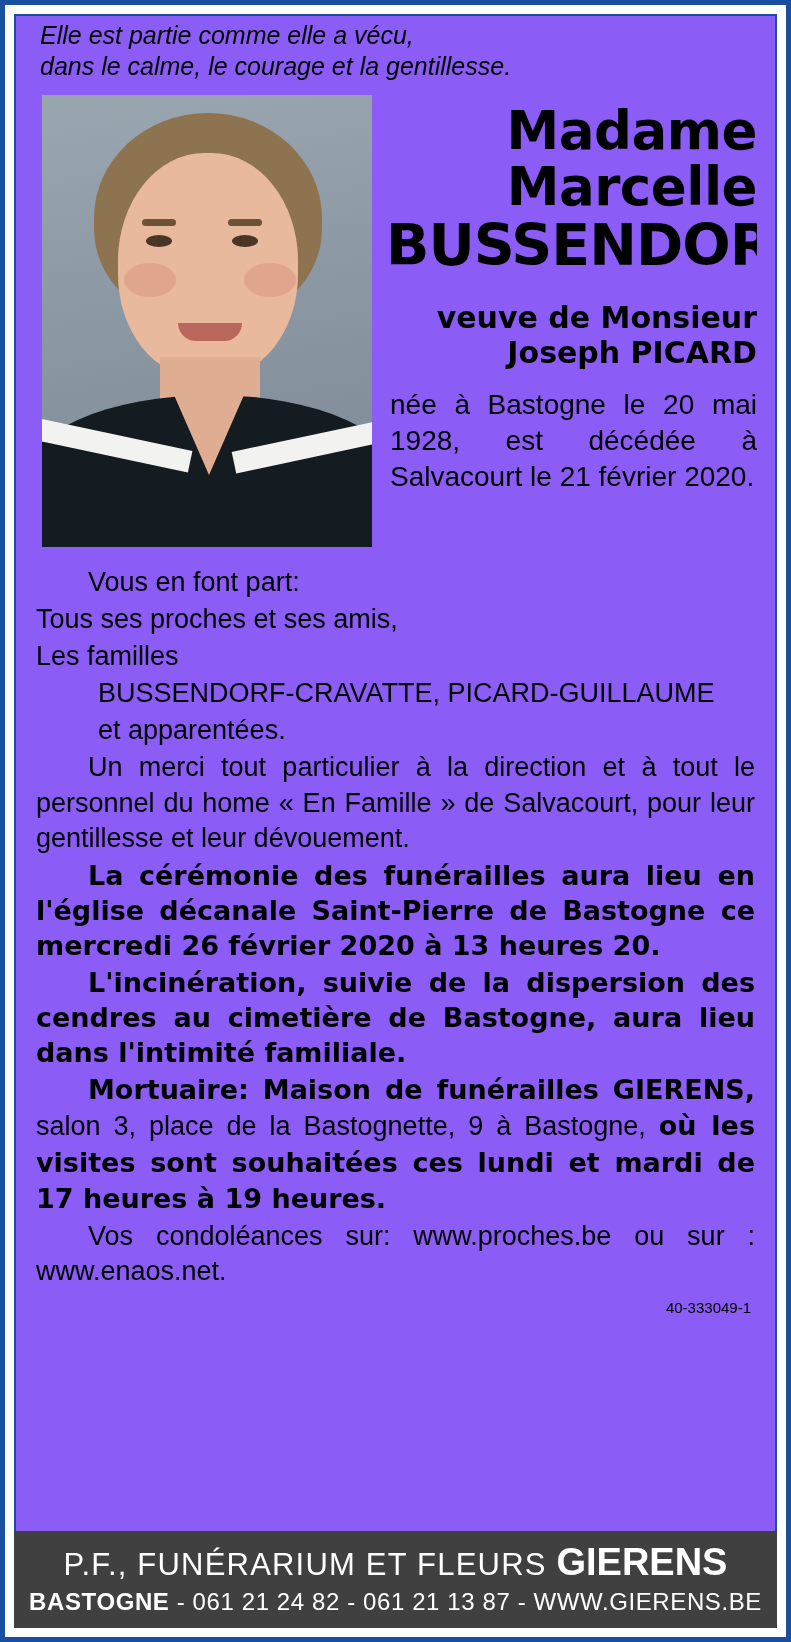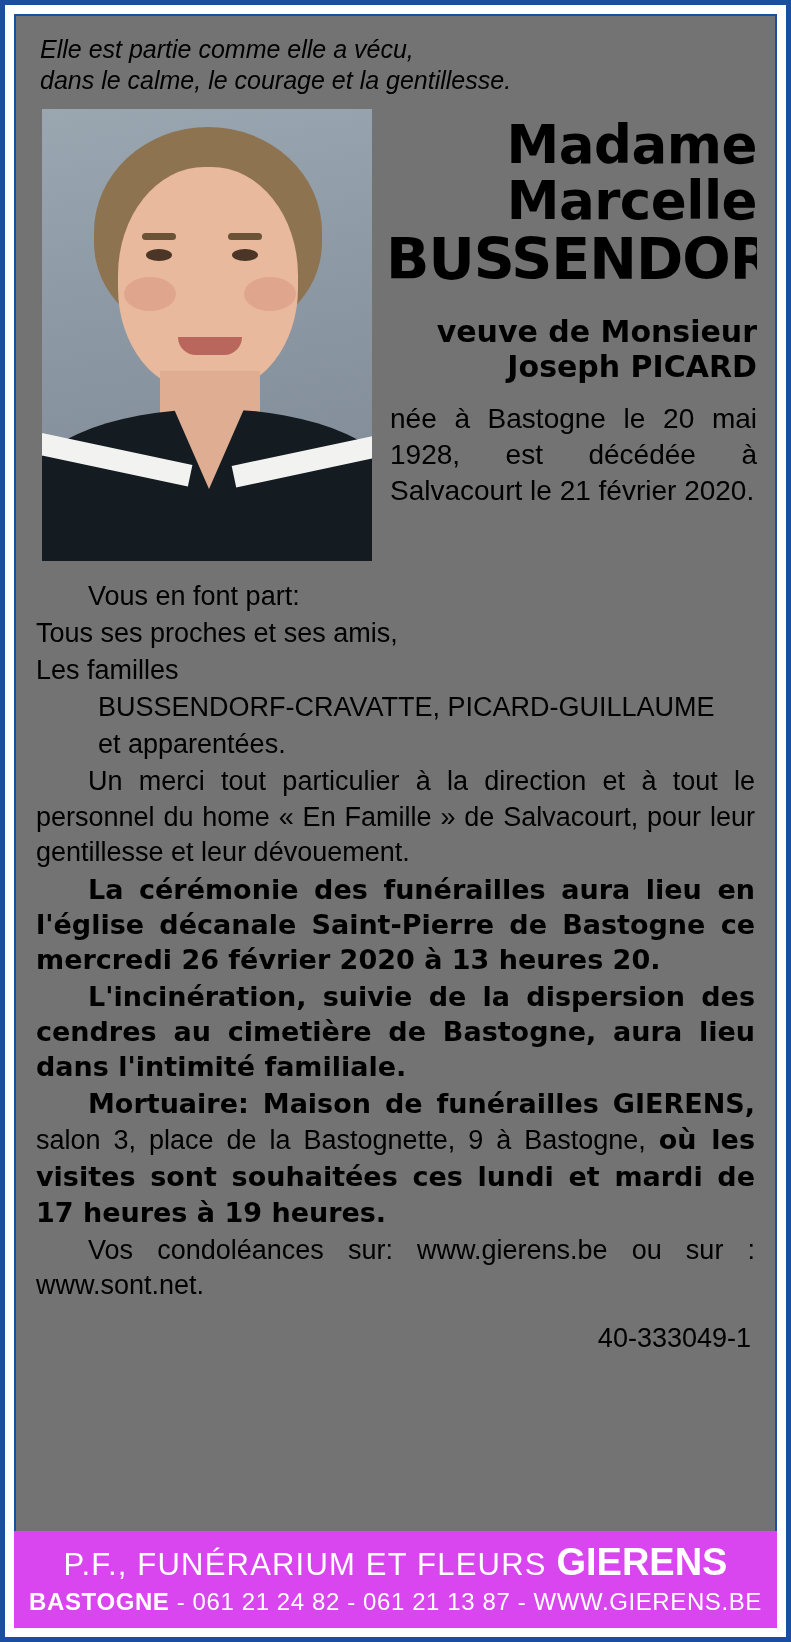"Elle est partie comme elle" .inner { background: #737373 -> #8b5cf6; padding: 14px 18px 0 18px -> 0 18px 0 18px }
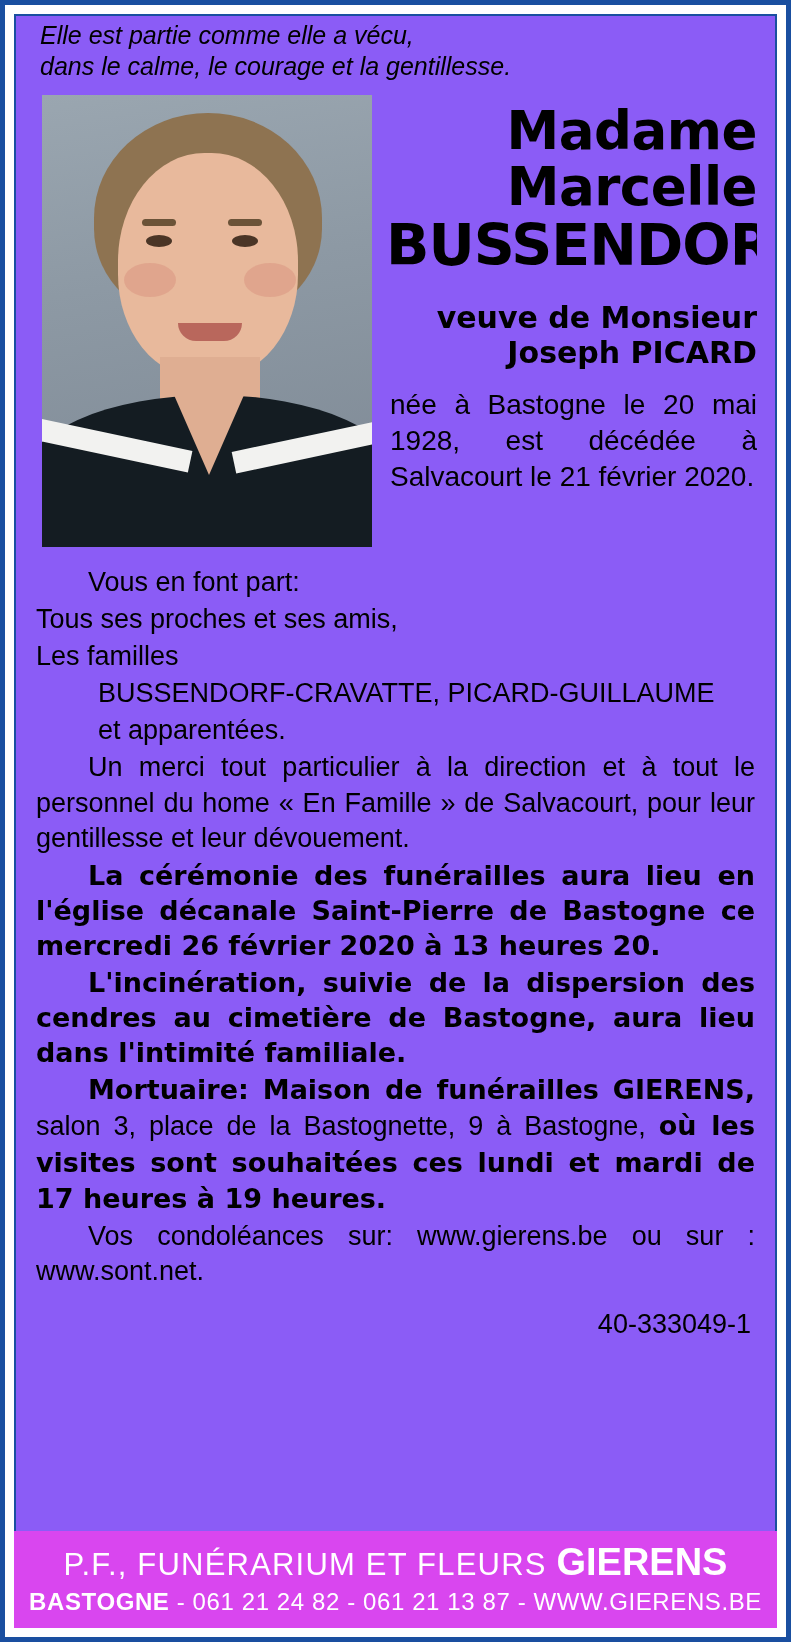"Vos condoléances sur: www.gierens.be ou" p.indent { text: www.gierens.be ou sur : www.sont.net -> www.proches.be ou sur : www.enaos.net }
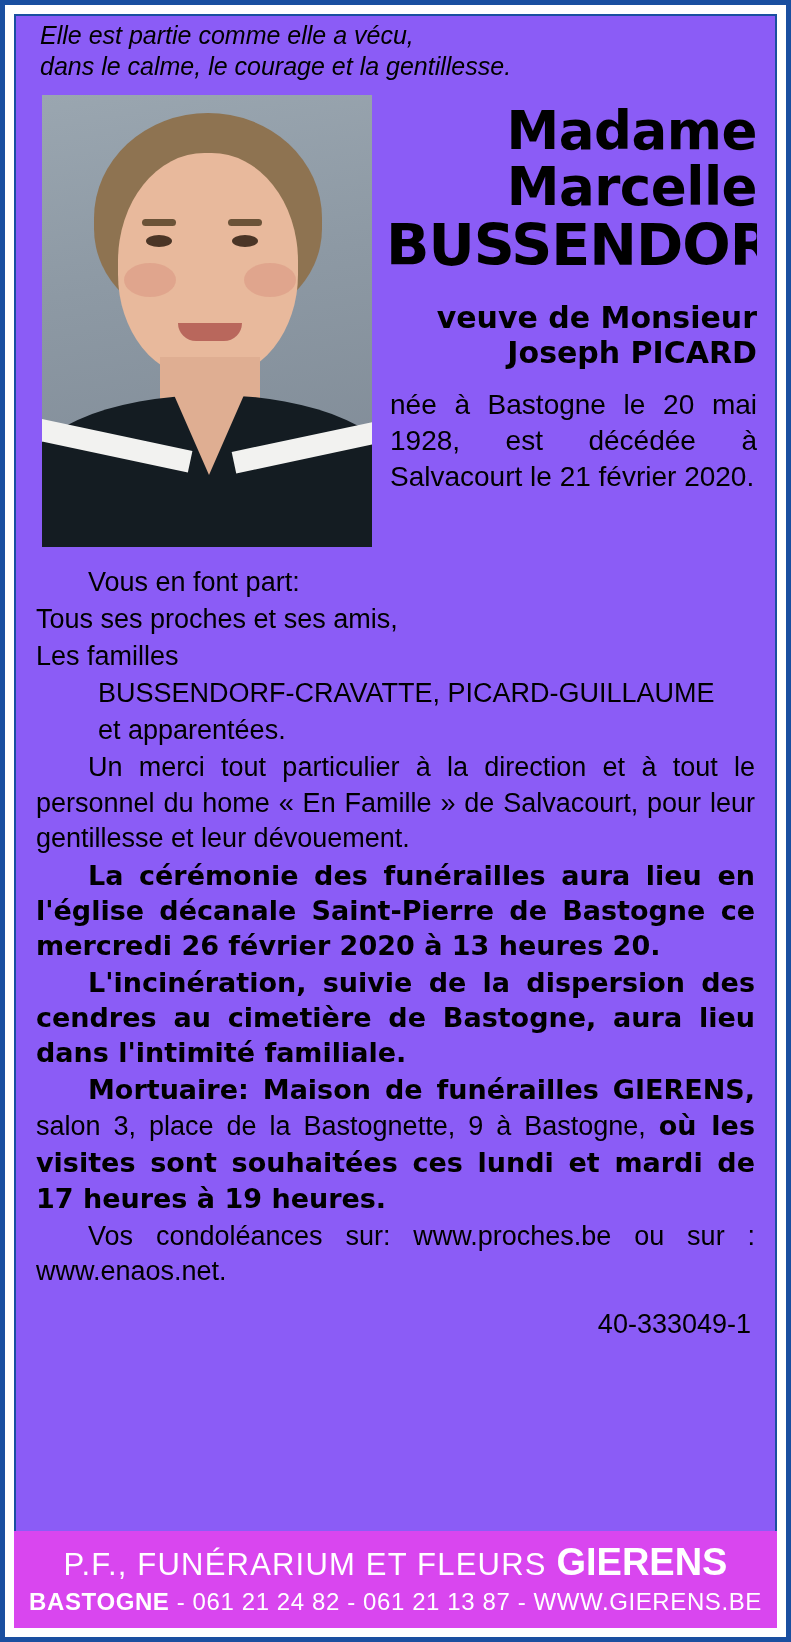"40-333049-1" .refnum { font-size: 27px -> 15px; margin-top: 20px -> 10px }
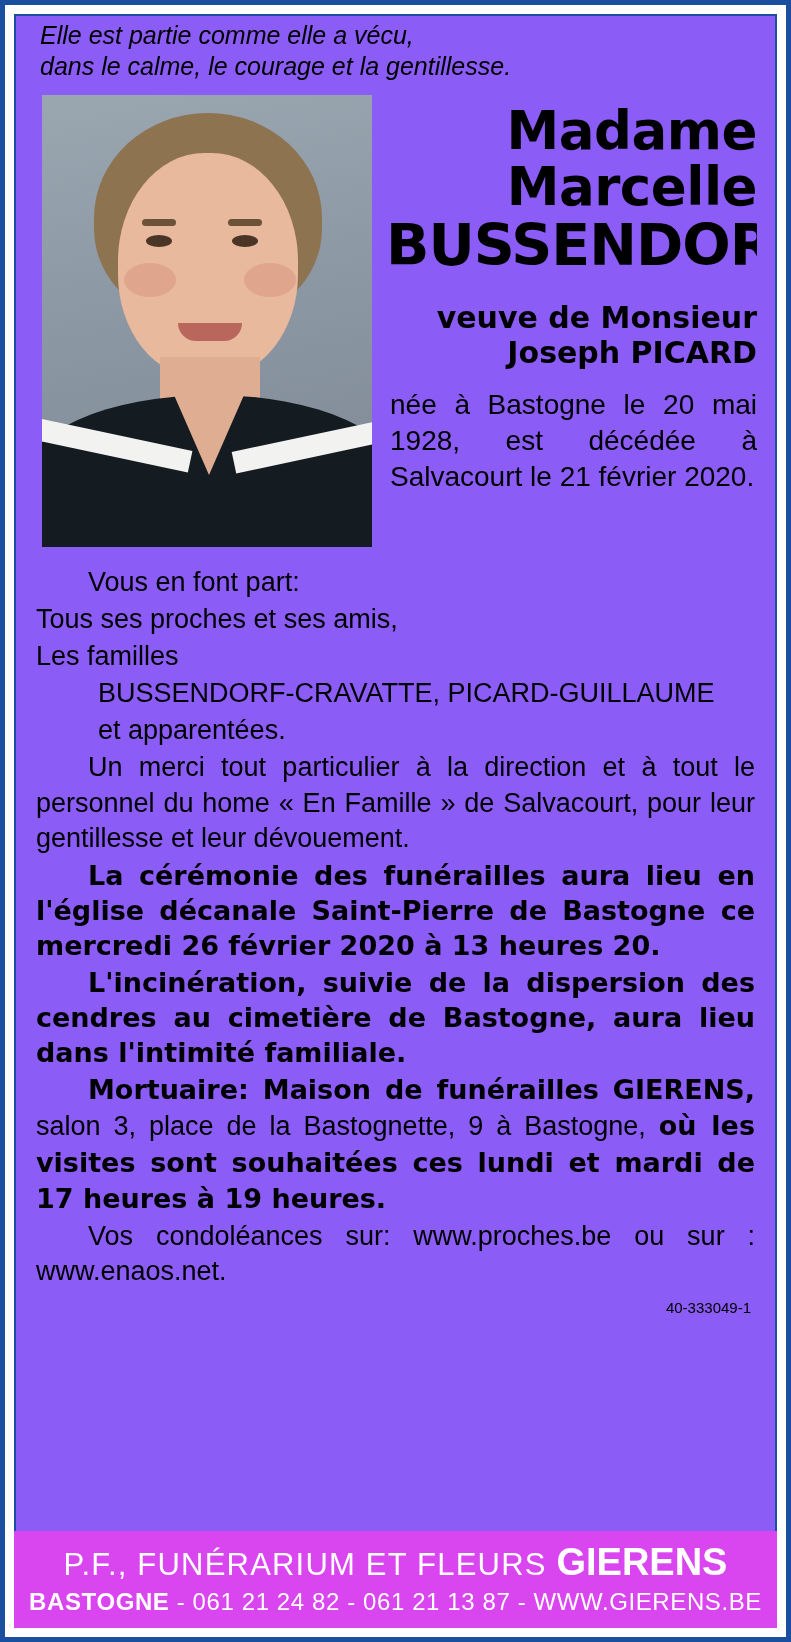"P.F., FUNÉRARIUM ET FLEURS GIERENS" .footer { background: #d946ef -> #404040 }
